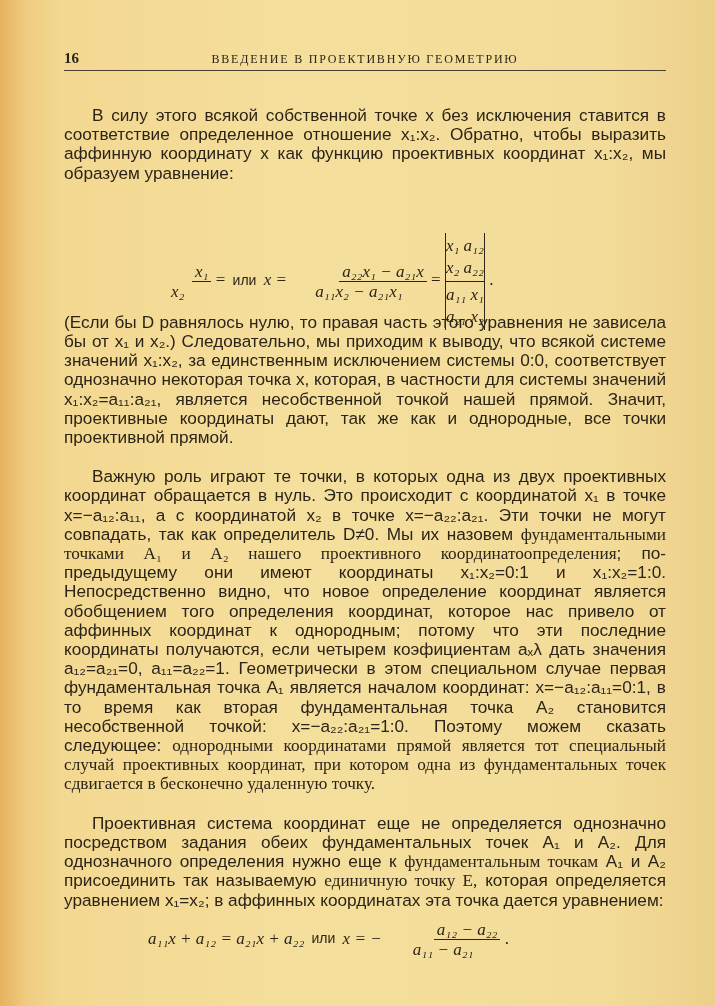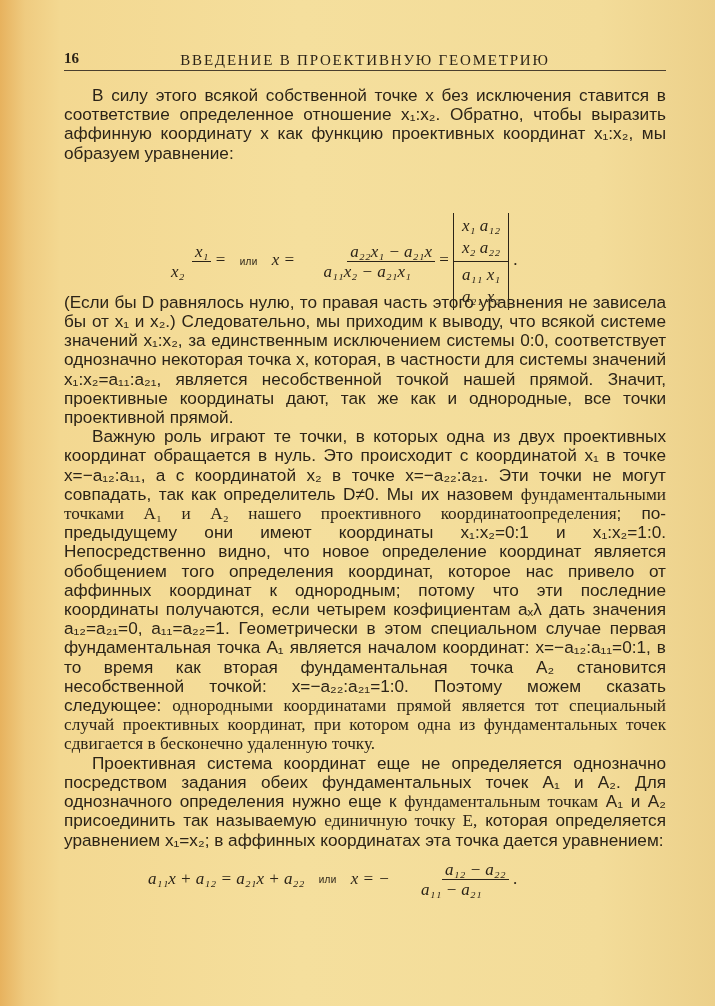"ВВЕДЕНИЕ В ПРОЕКТИВНУЮ ГЕОМЕТРИЮ" .running { font-size: 15px -> 12px }
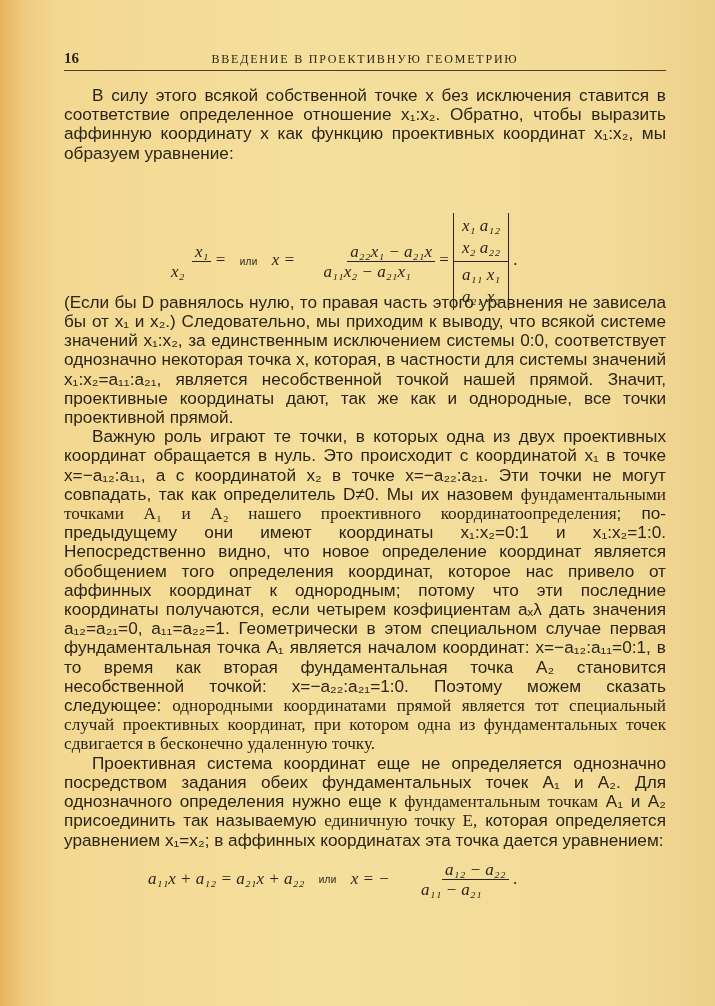"В силу этого всякой собственной" .ind { margin-top: none -> 20px }
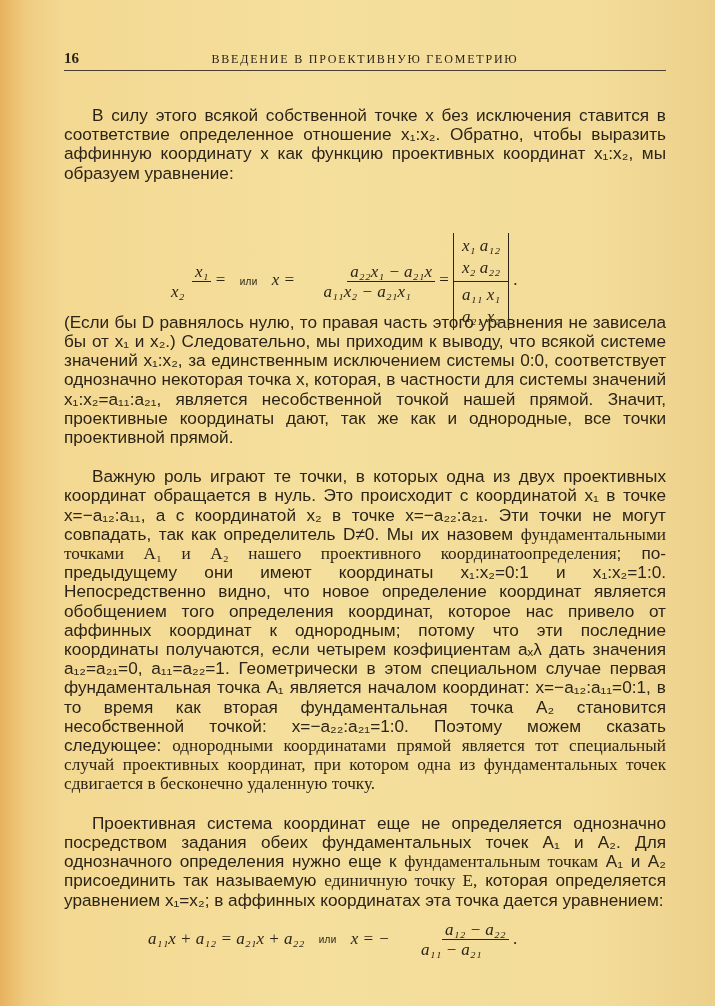"x₁ a₁₂" .det .dn,.det .dd { padding: 2px 8px -> 2px 0 }
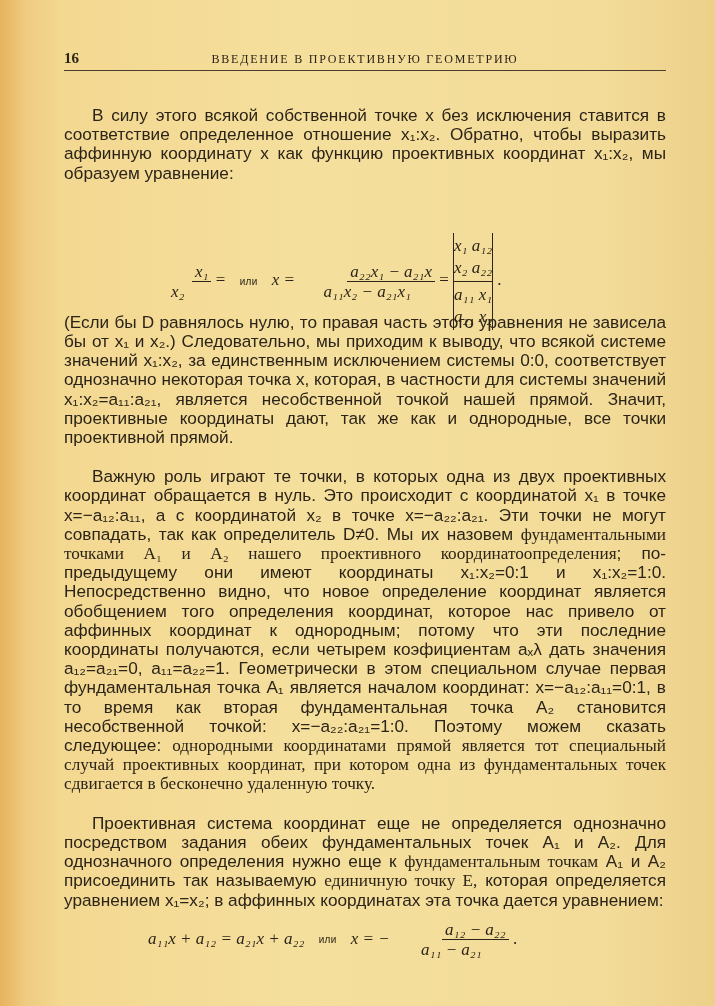"или" .word { font-family: Liberation Mono, monospace -> Liberation Sans, sans-serif; font-size: 10px -> 14px; margin: 0 10px -> 0 3px }
